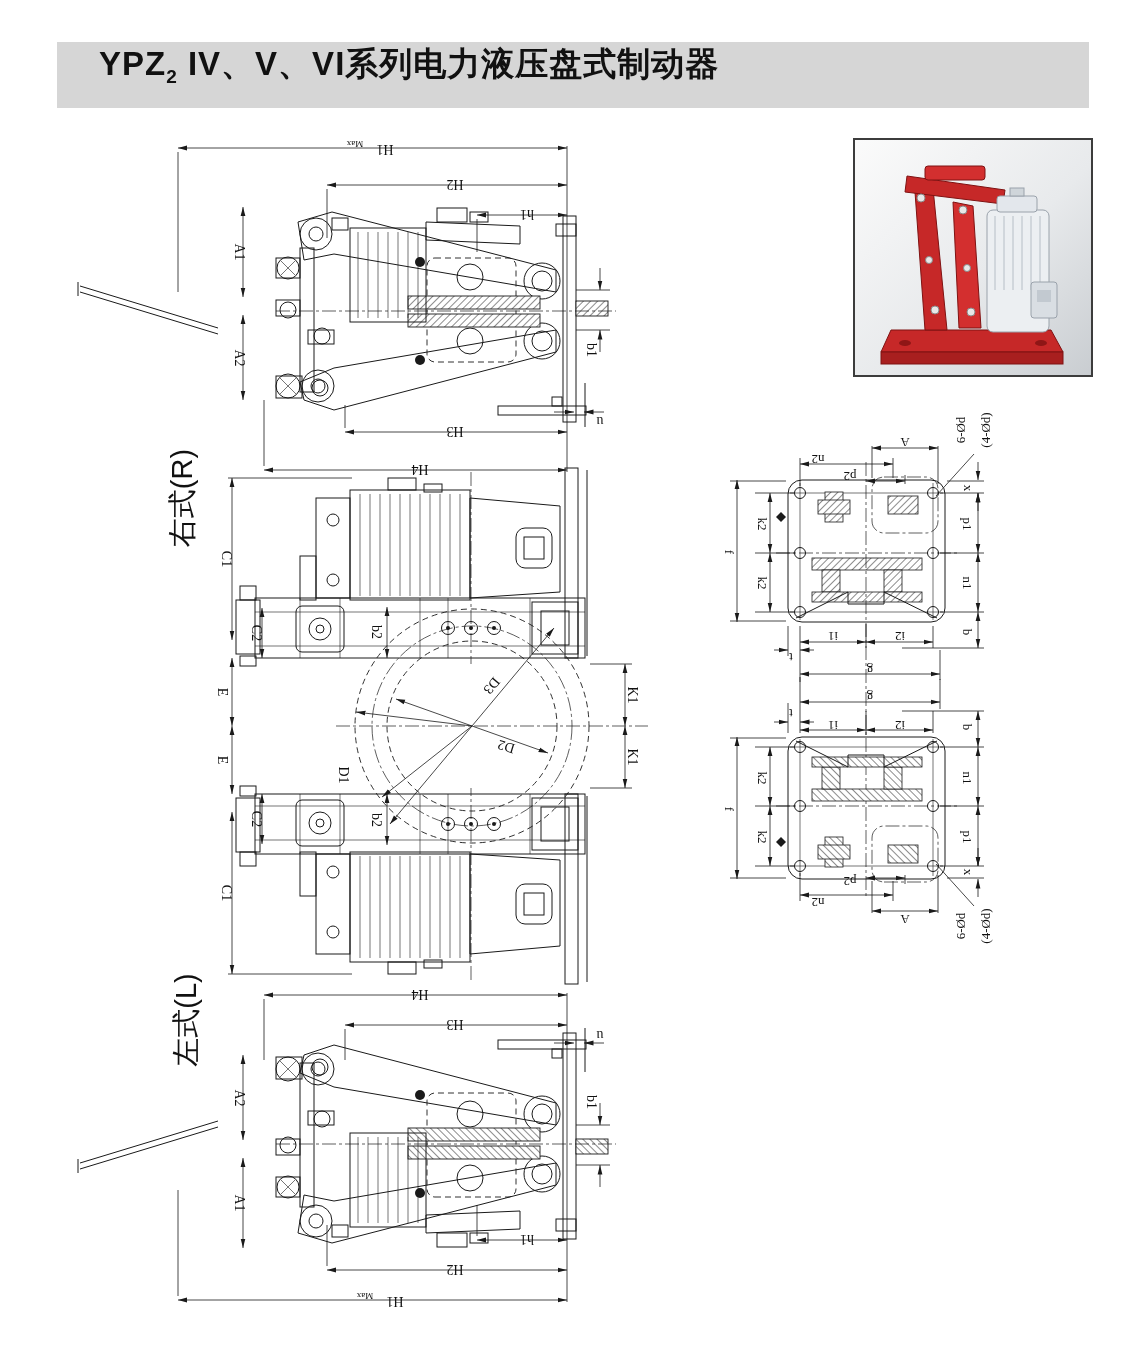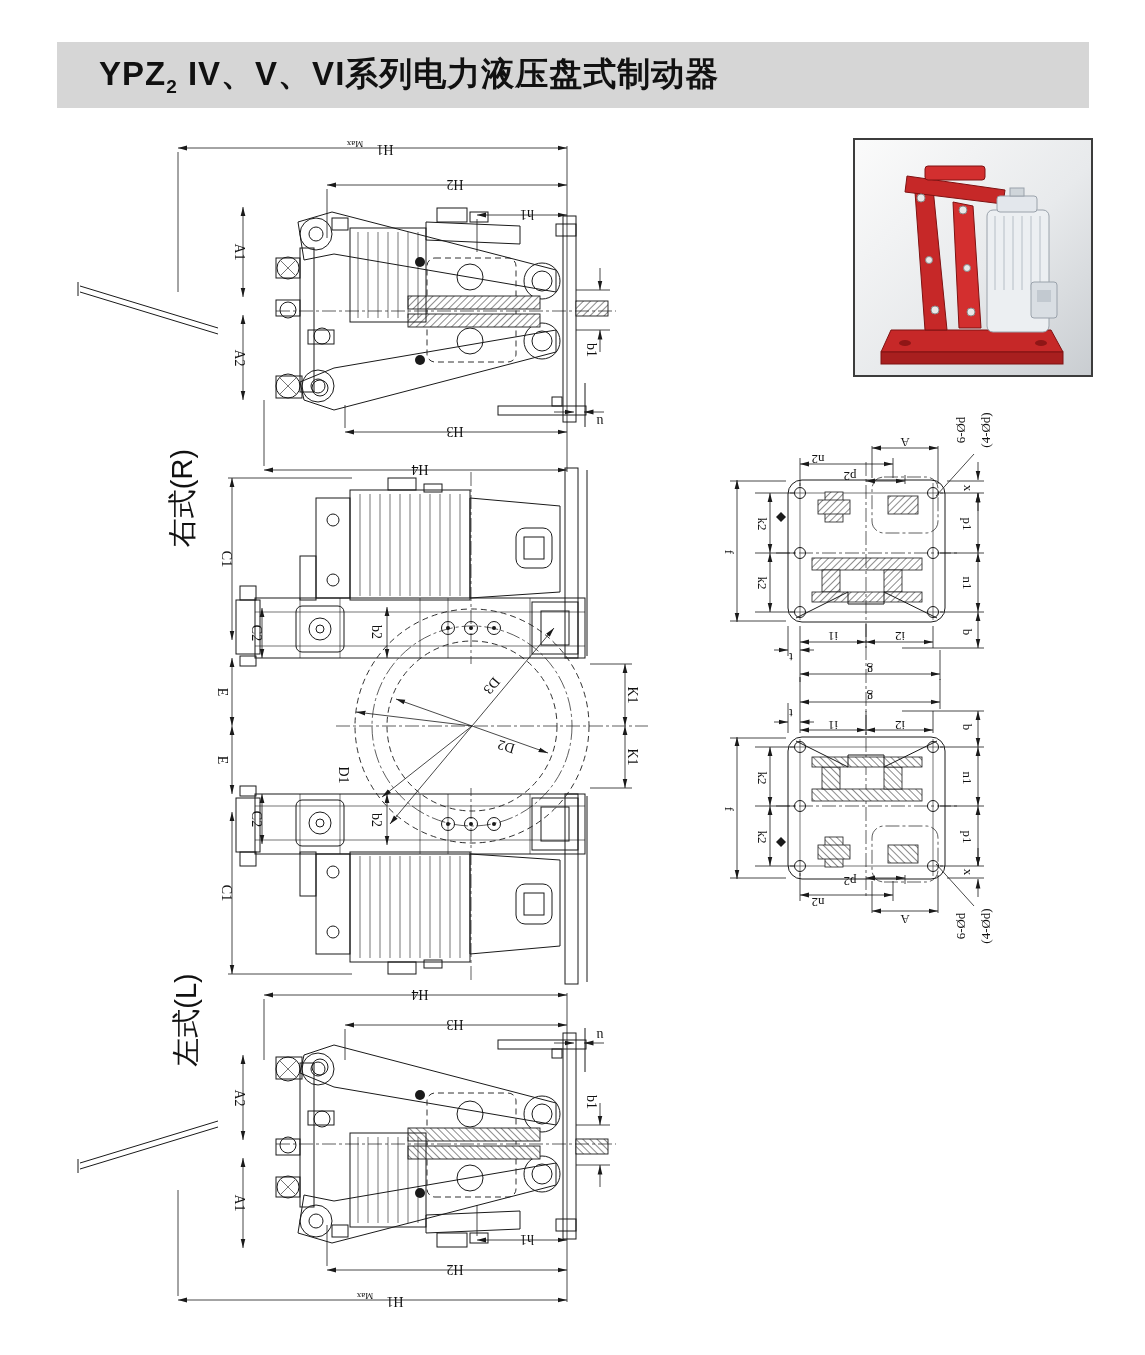"YPZ2 IV、V、VI系列电力液压盘式制动器" .title-bar { align-items: center -> flex-start }
